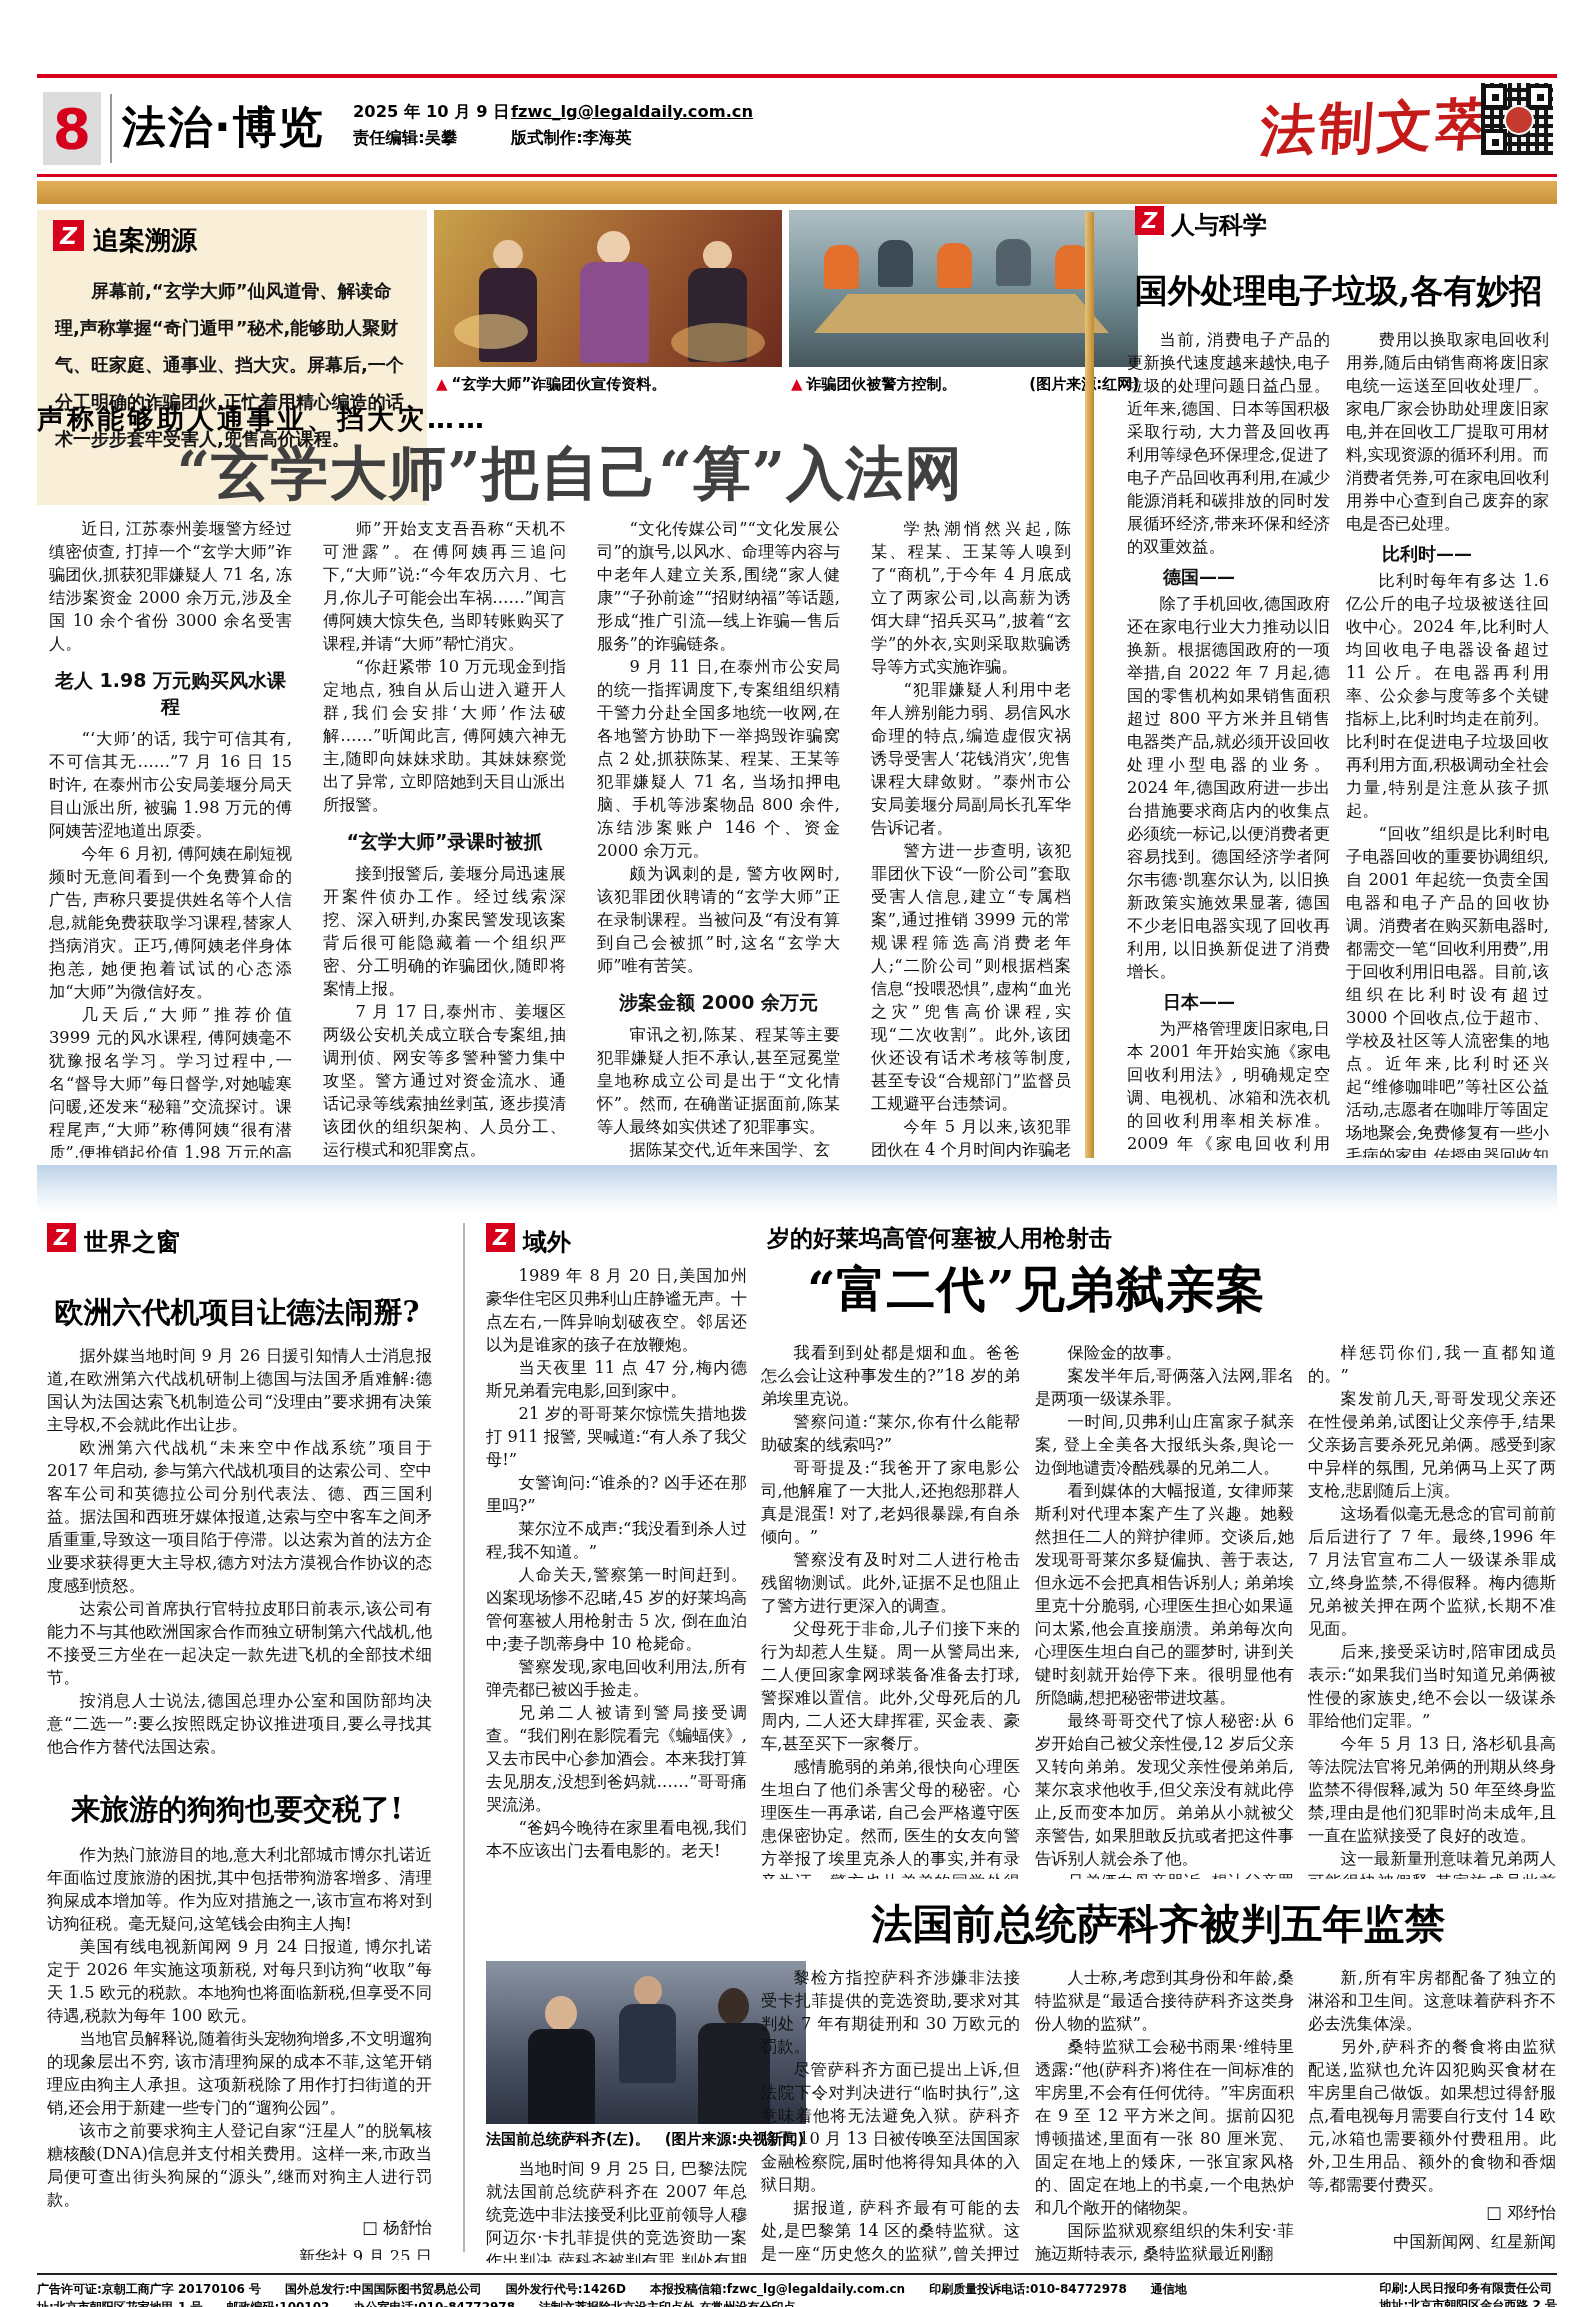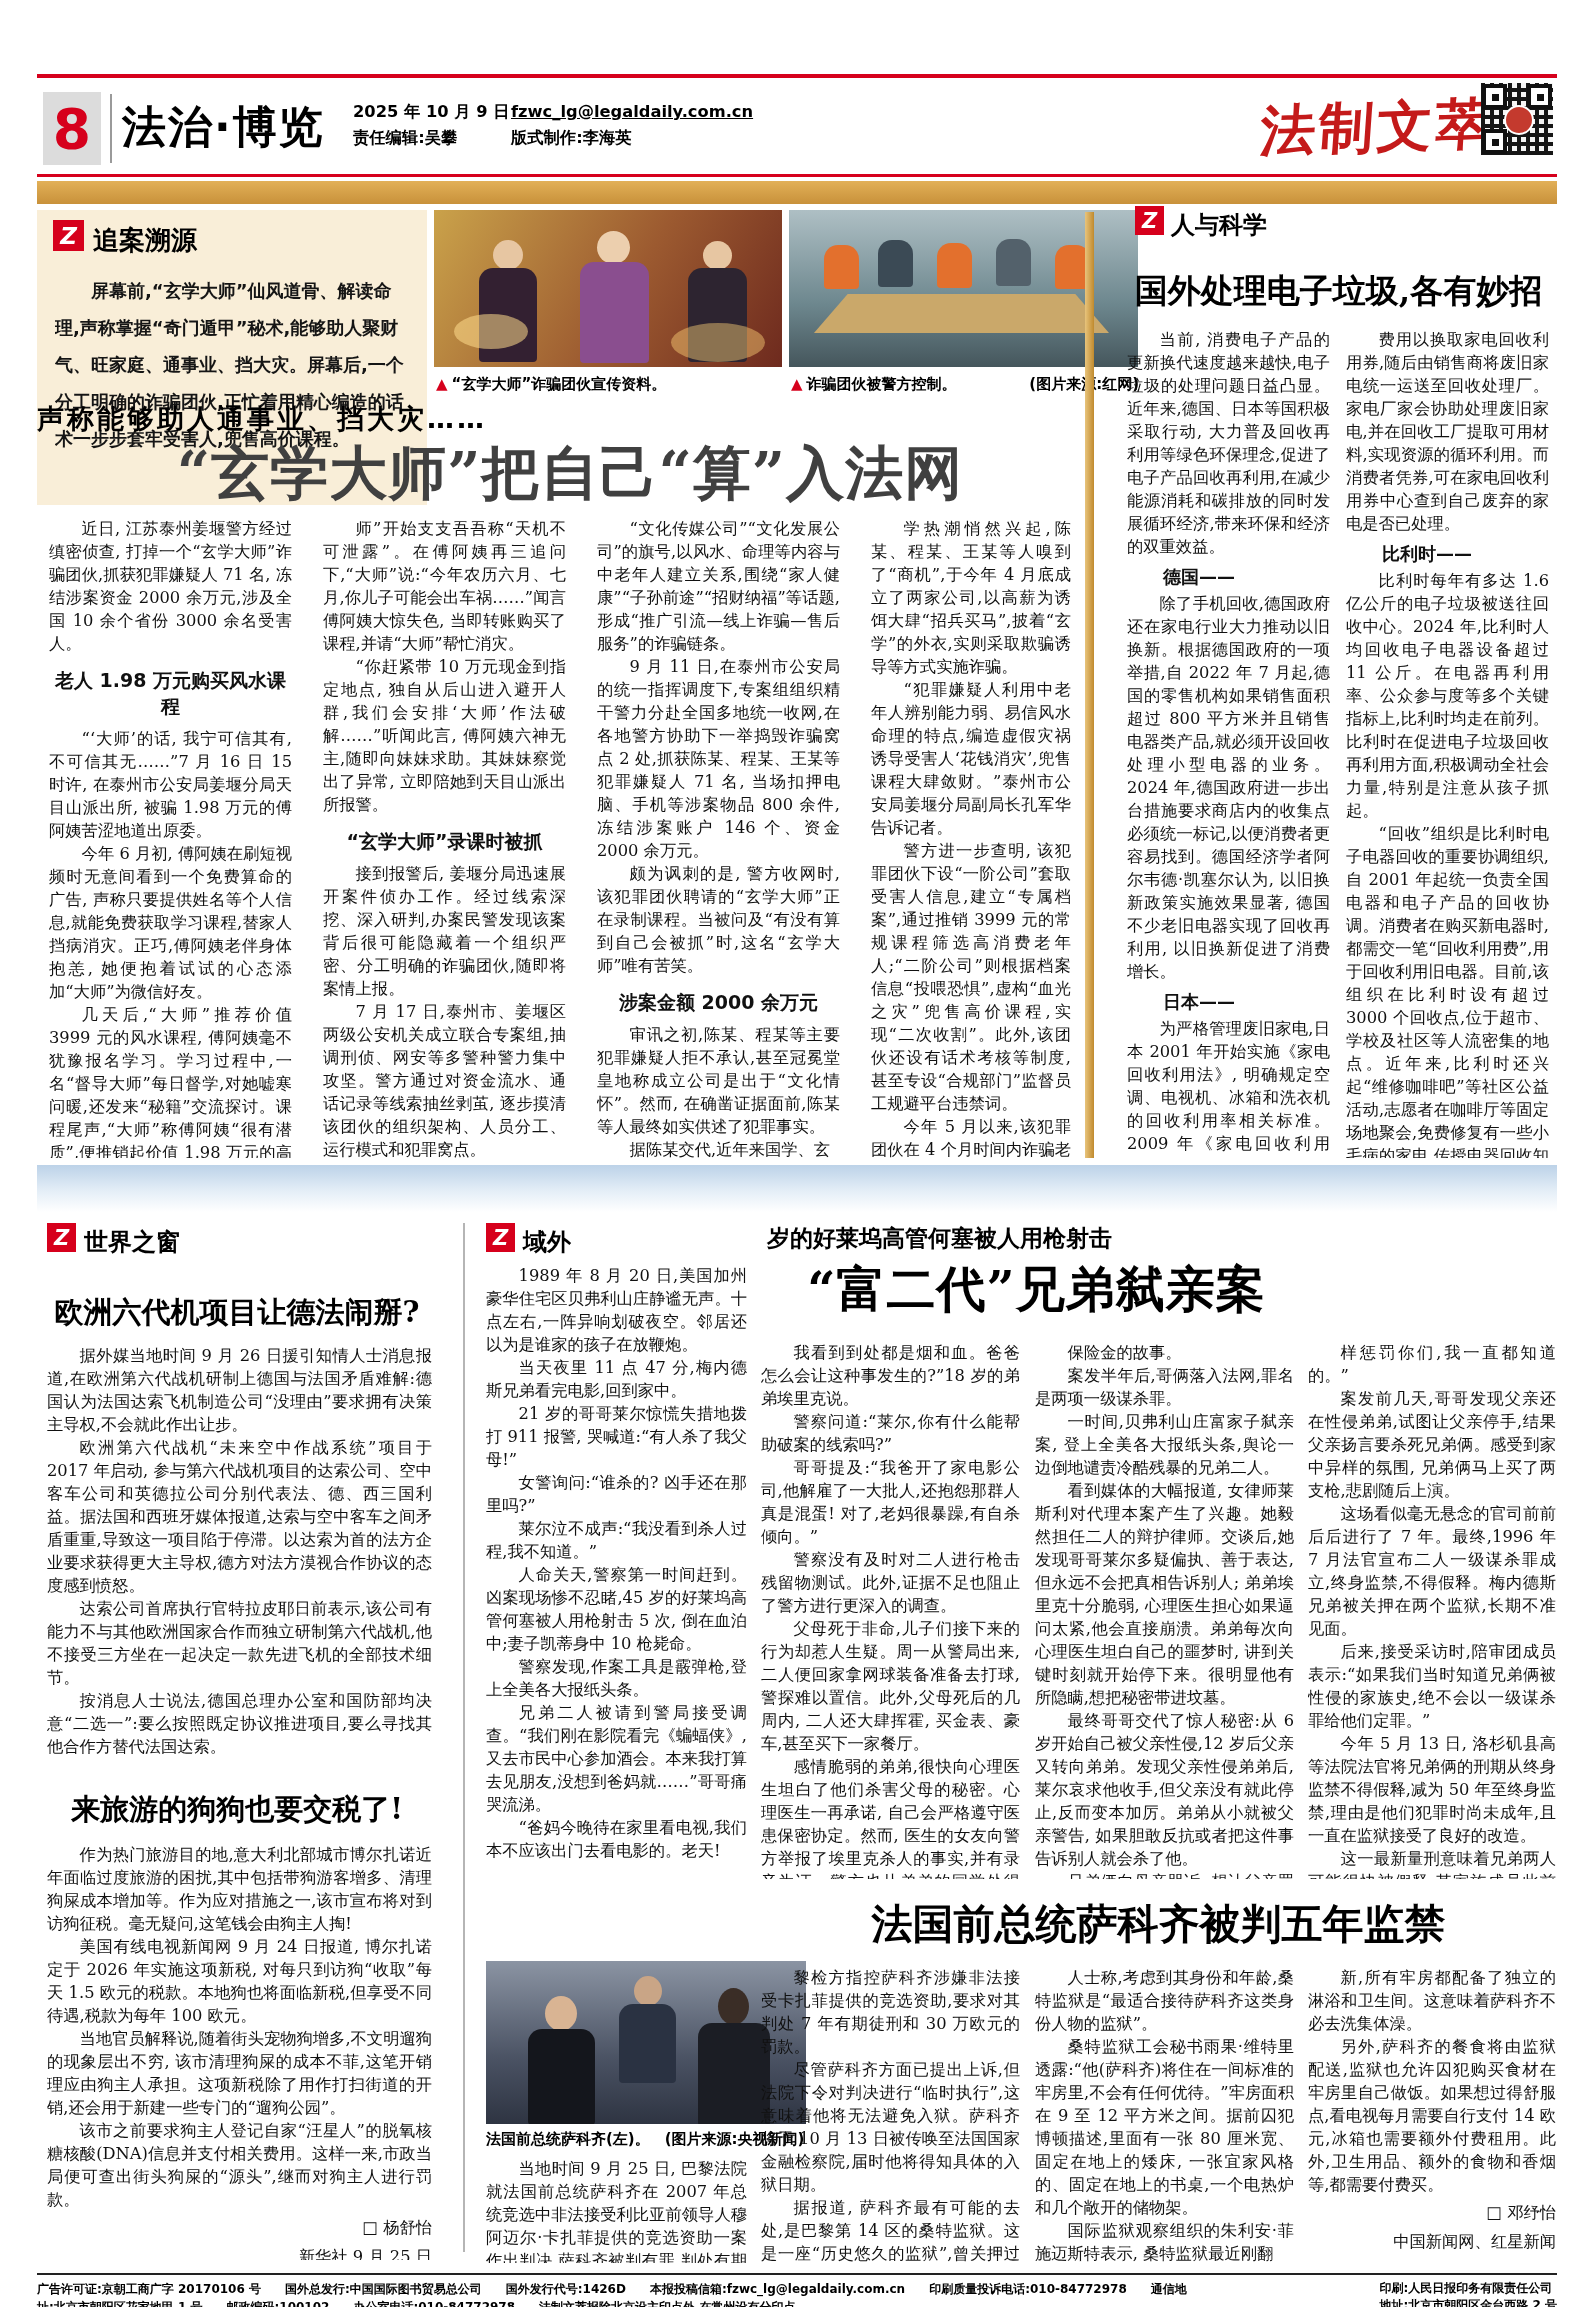"警察发现,作案工具是霰弹枪,登上全美各大报纸头条。" p.para { text: ,作案工具是霰弹枪,登上全美各大报纸头条 -> ,家电回收利用法,所有弹壳都已被凶手捡走 }
